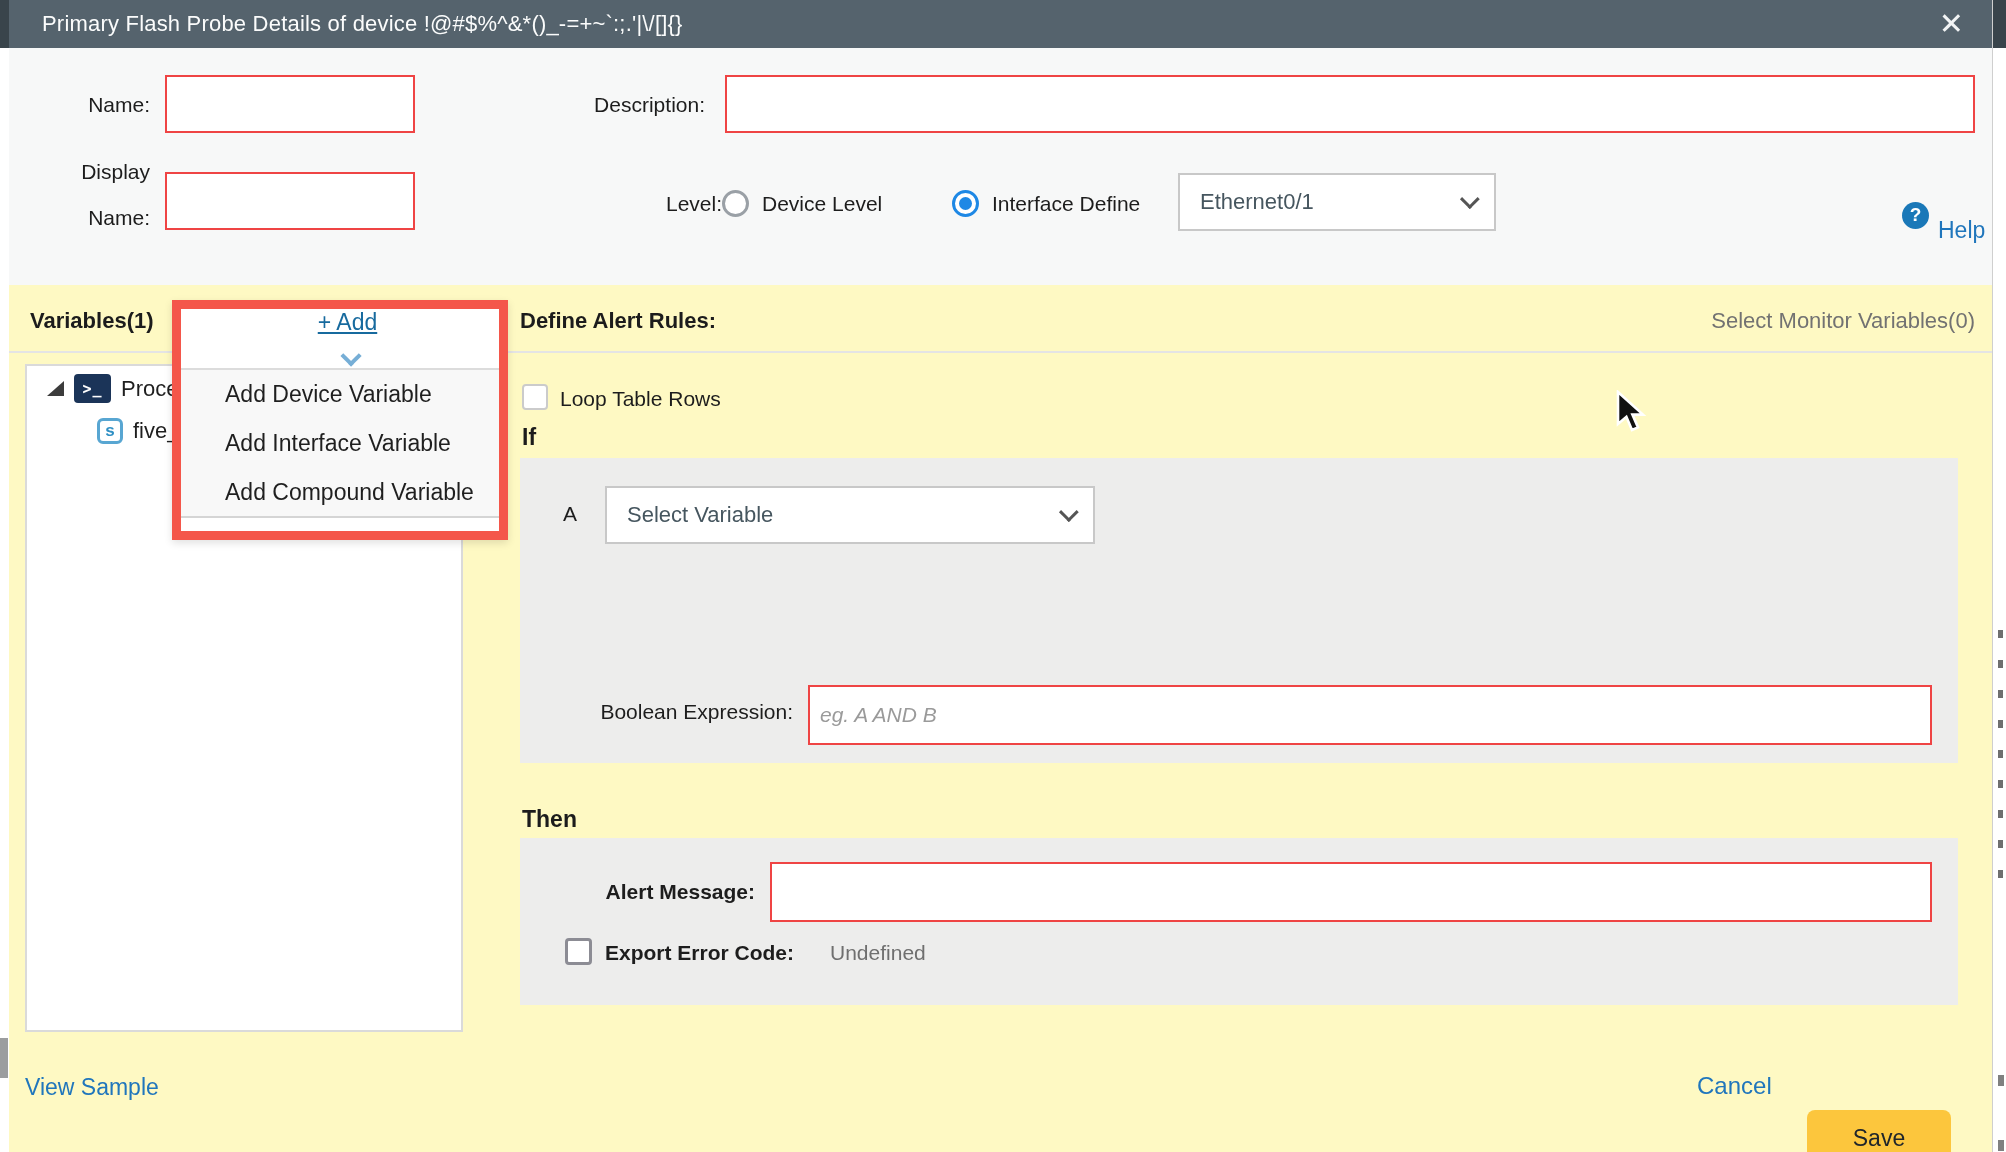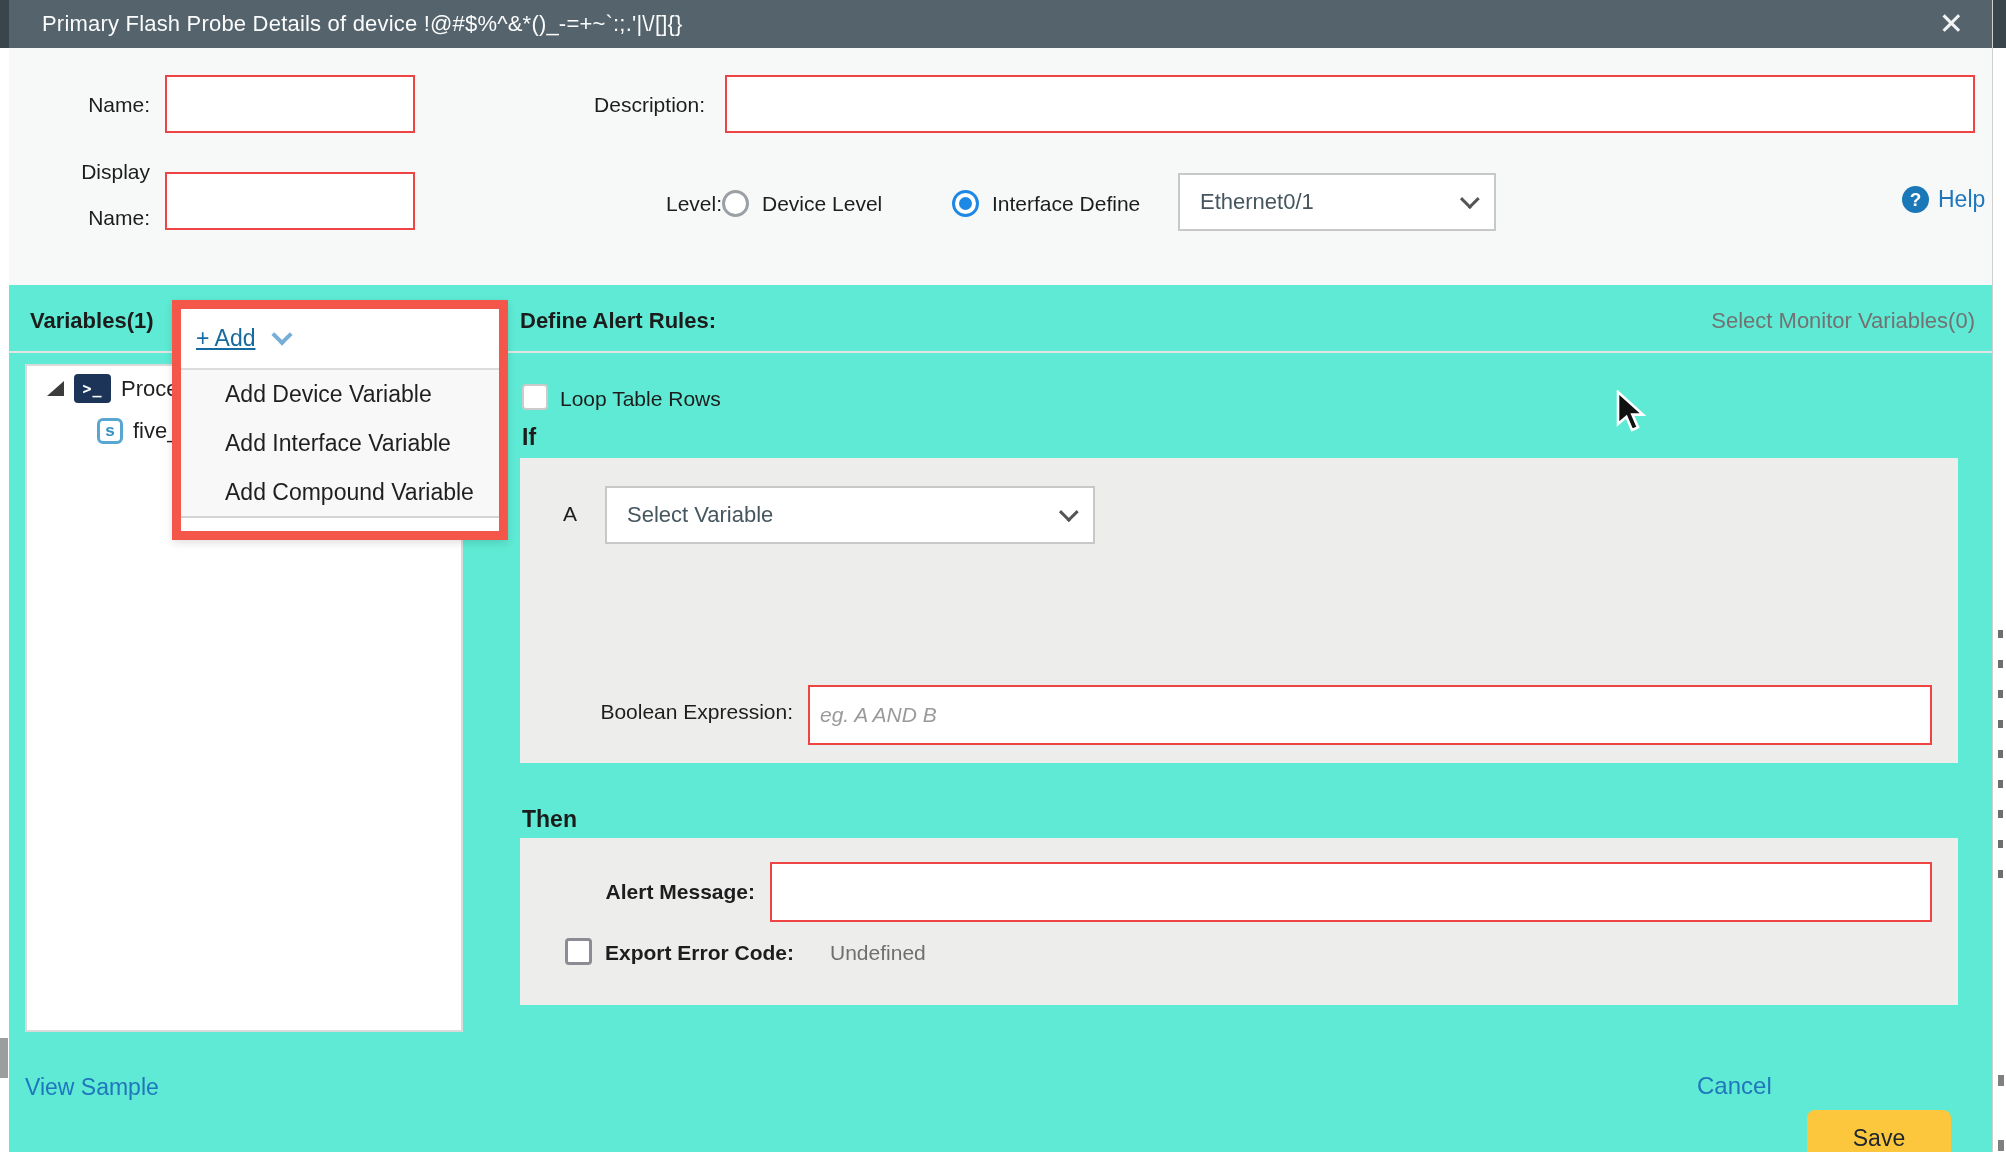"Primary Flash Probe Details of" .modal { background: #5eead4 -> #fef9c3 }
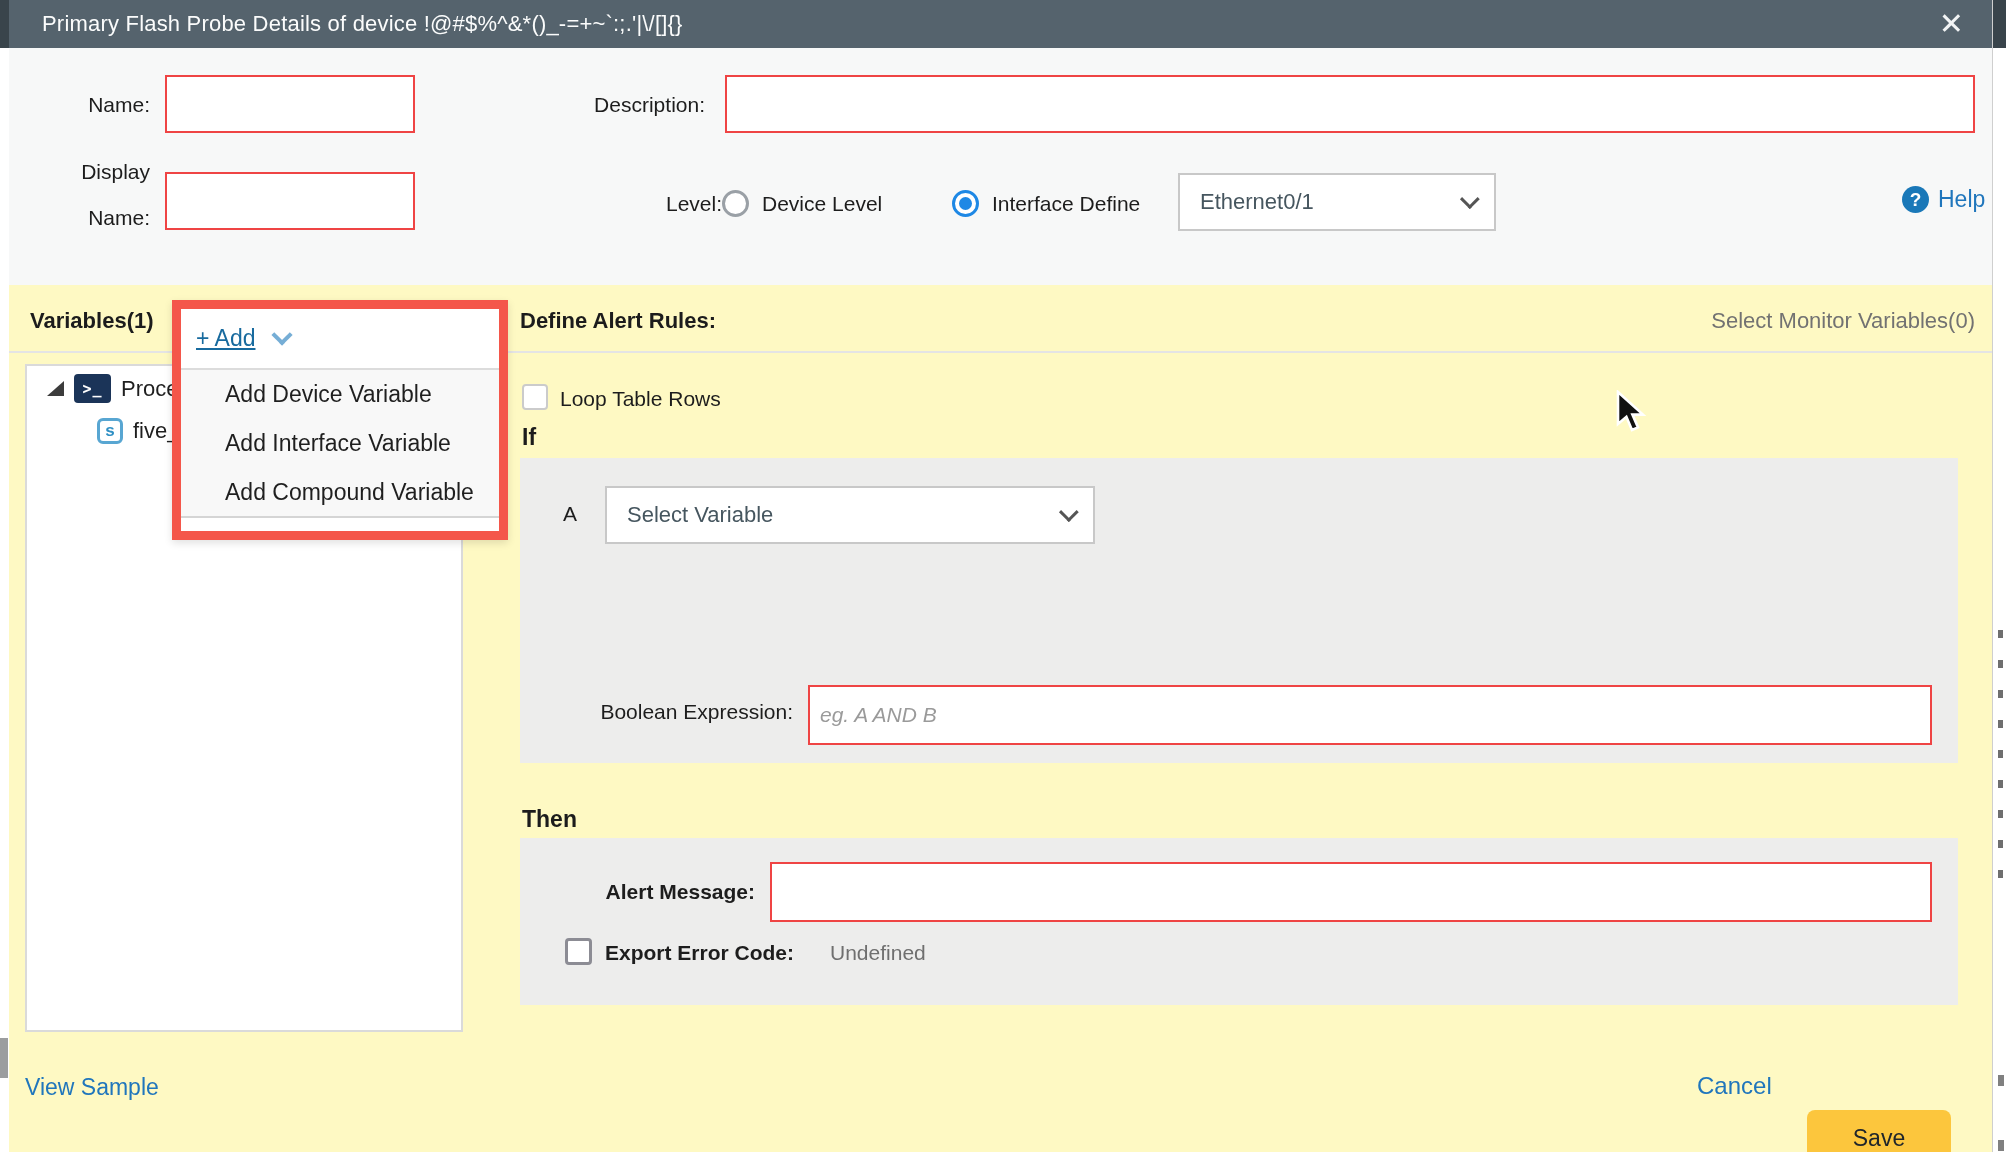"Help" .help-text { margin-top: none -> 31px }
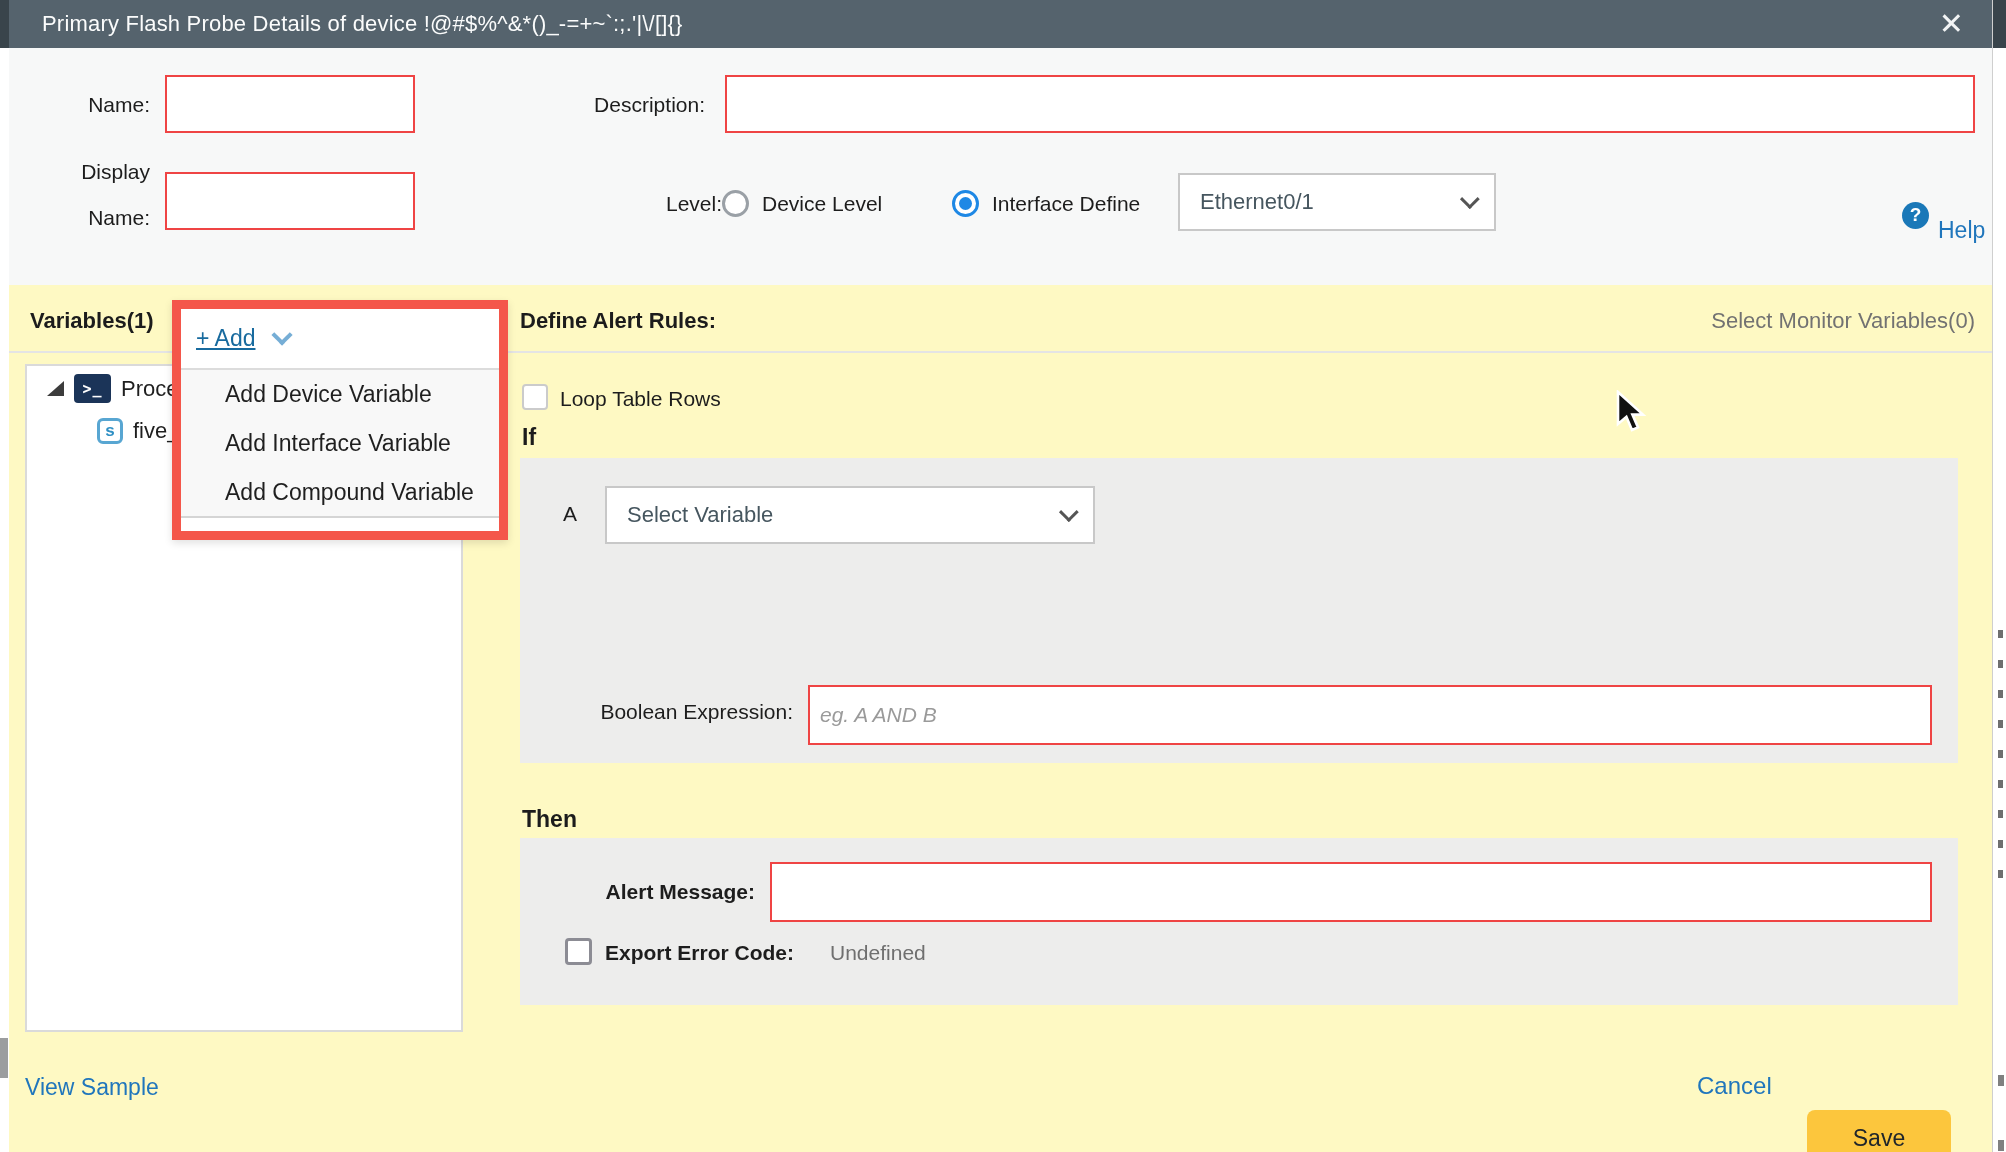"+ Add" .add-row { flex-direction: none -> column }
